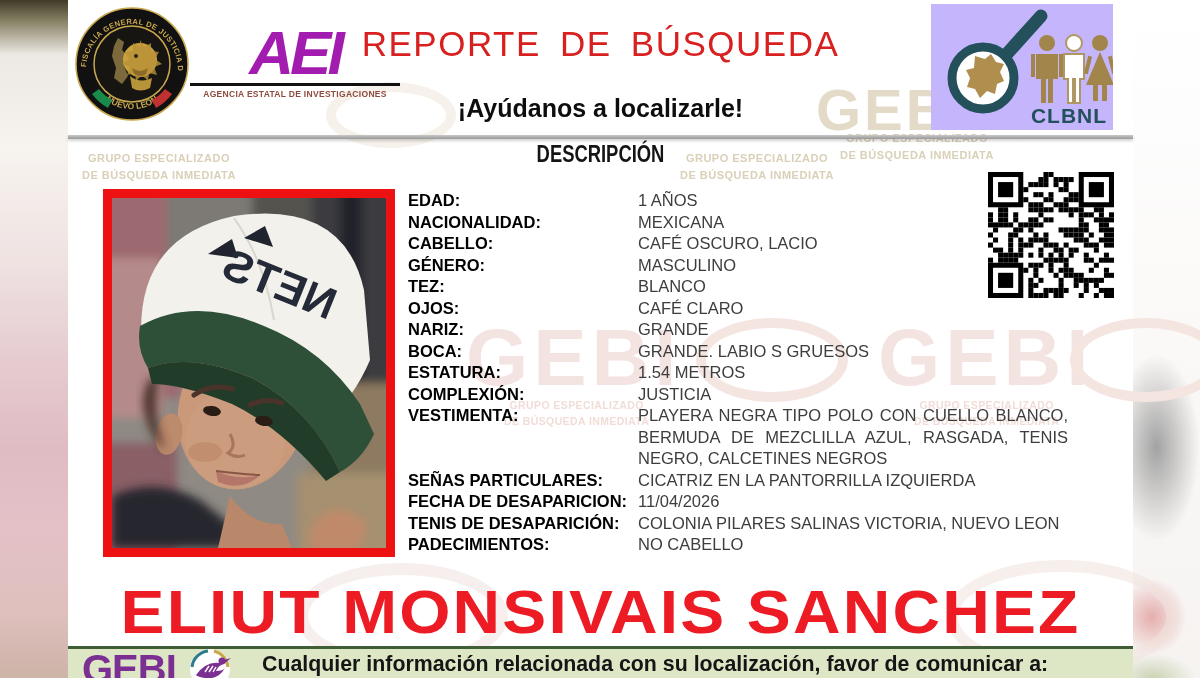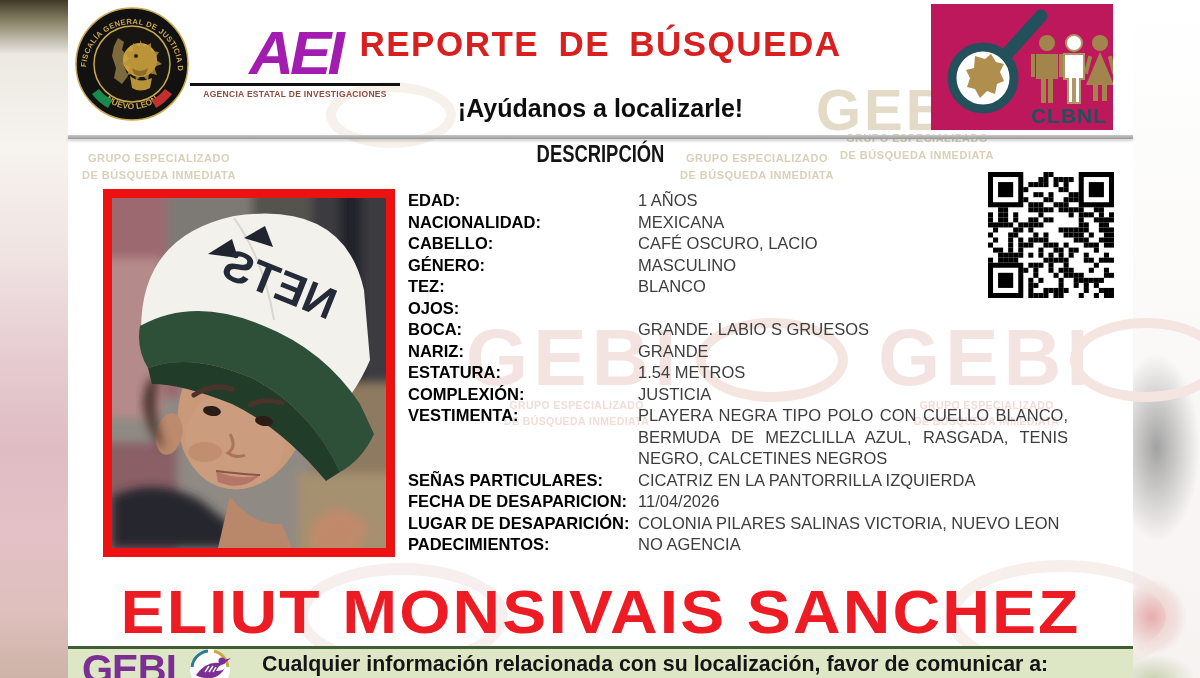"REPORTE DE BÚSQUEDA" .title { font-weight: bold -> normal }
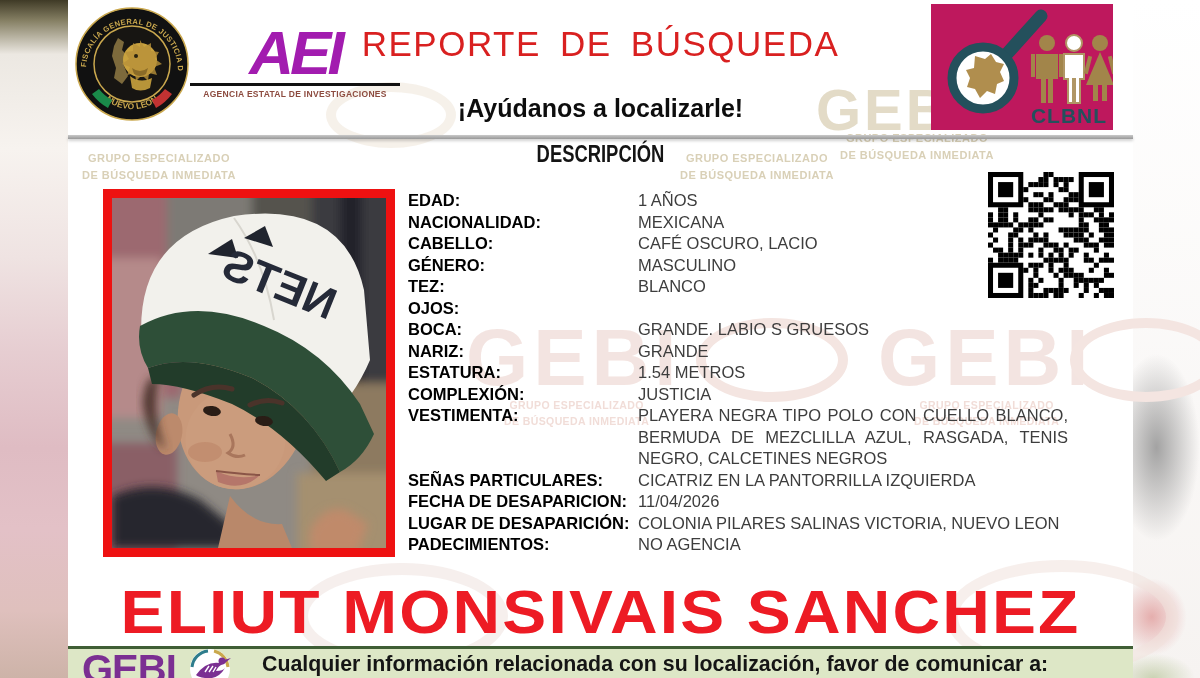"CLBNL" .clbnl { background: #be185d -> #c4b5fd }
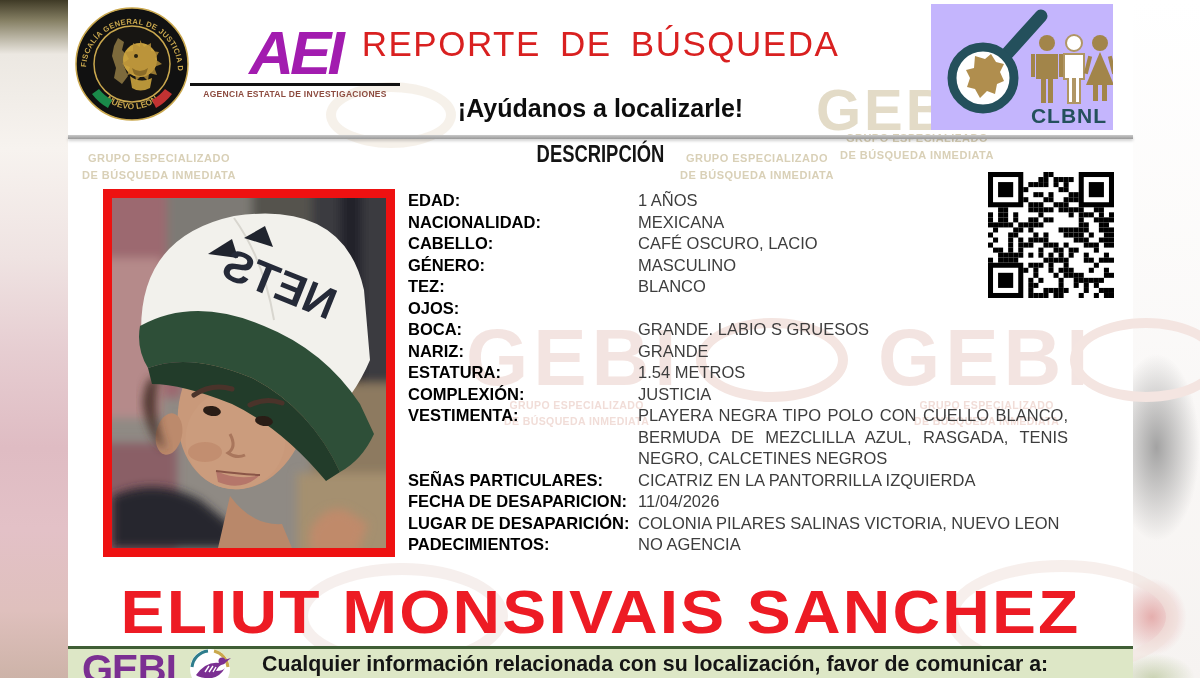"CAFÉ CLARO" div.fvalue { html: none -> <div>CAFÉ CLARO</div> }
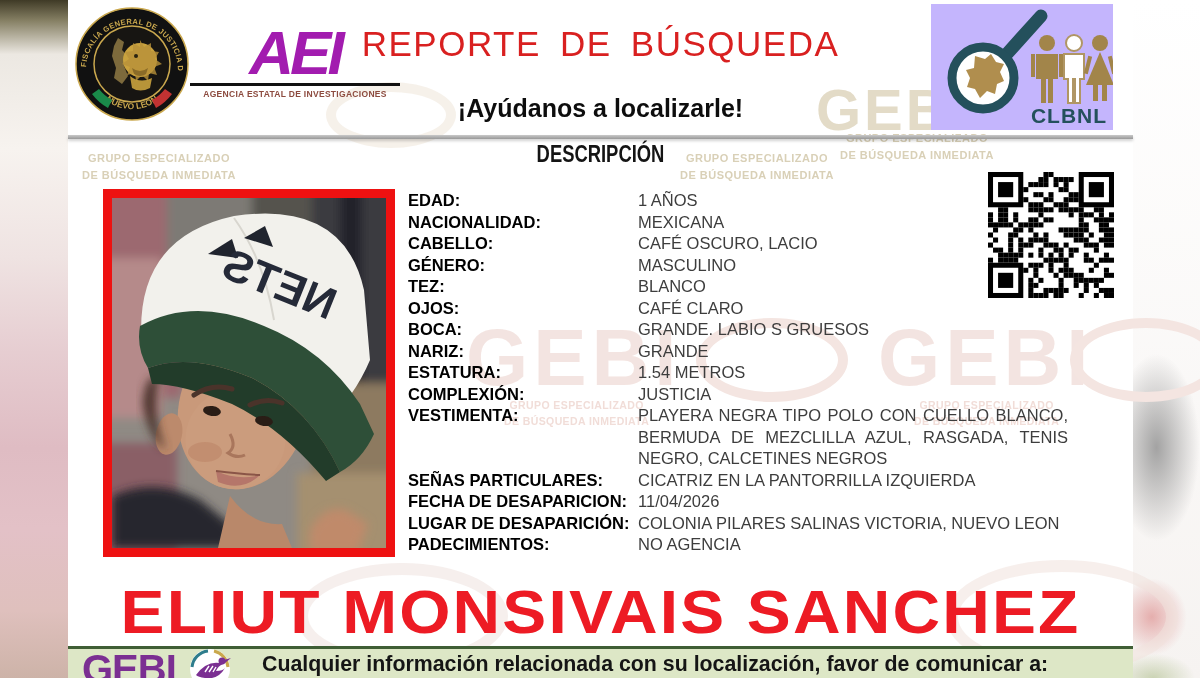"BOCA:" div.frow { order: before "NARIZ:" -> after "NARIZ:" }
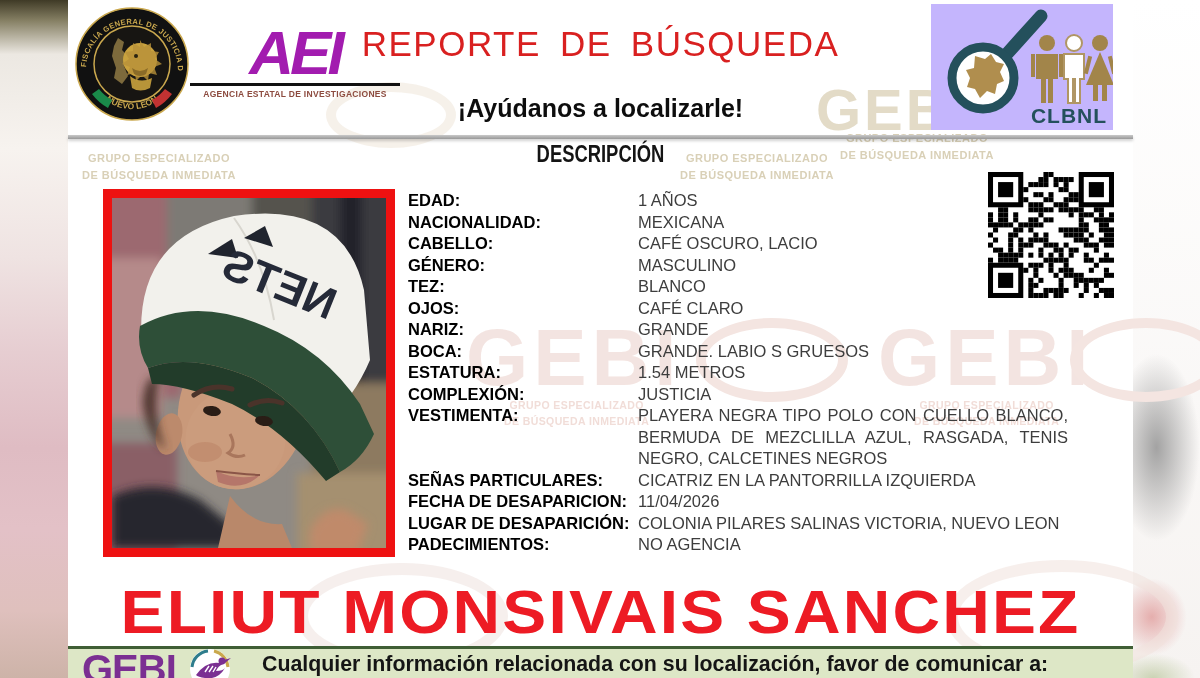"LUGAR DE DESAPARICIÓN:" div.flabel { text: LUGAR -> TENIS }
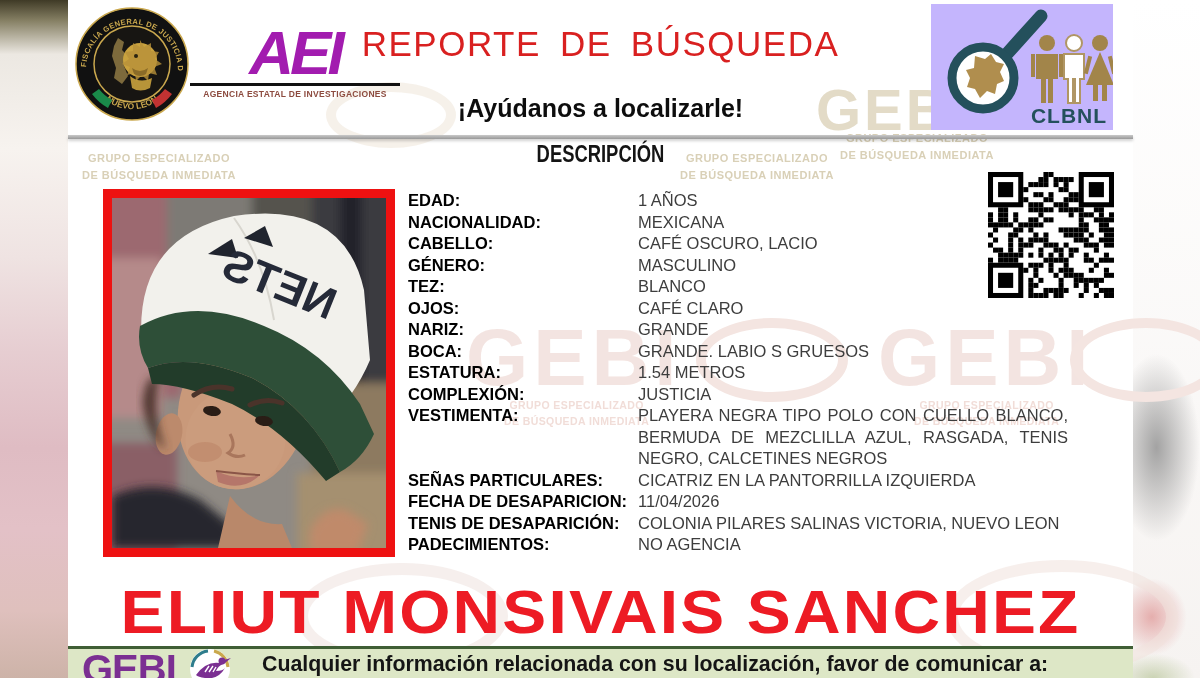"NO AGENCIA" div.fvalue { text: AGENCIA -> CABELLO }
